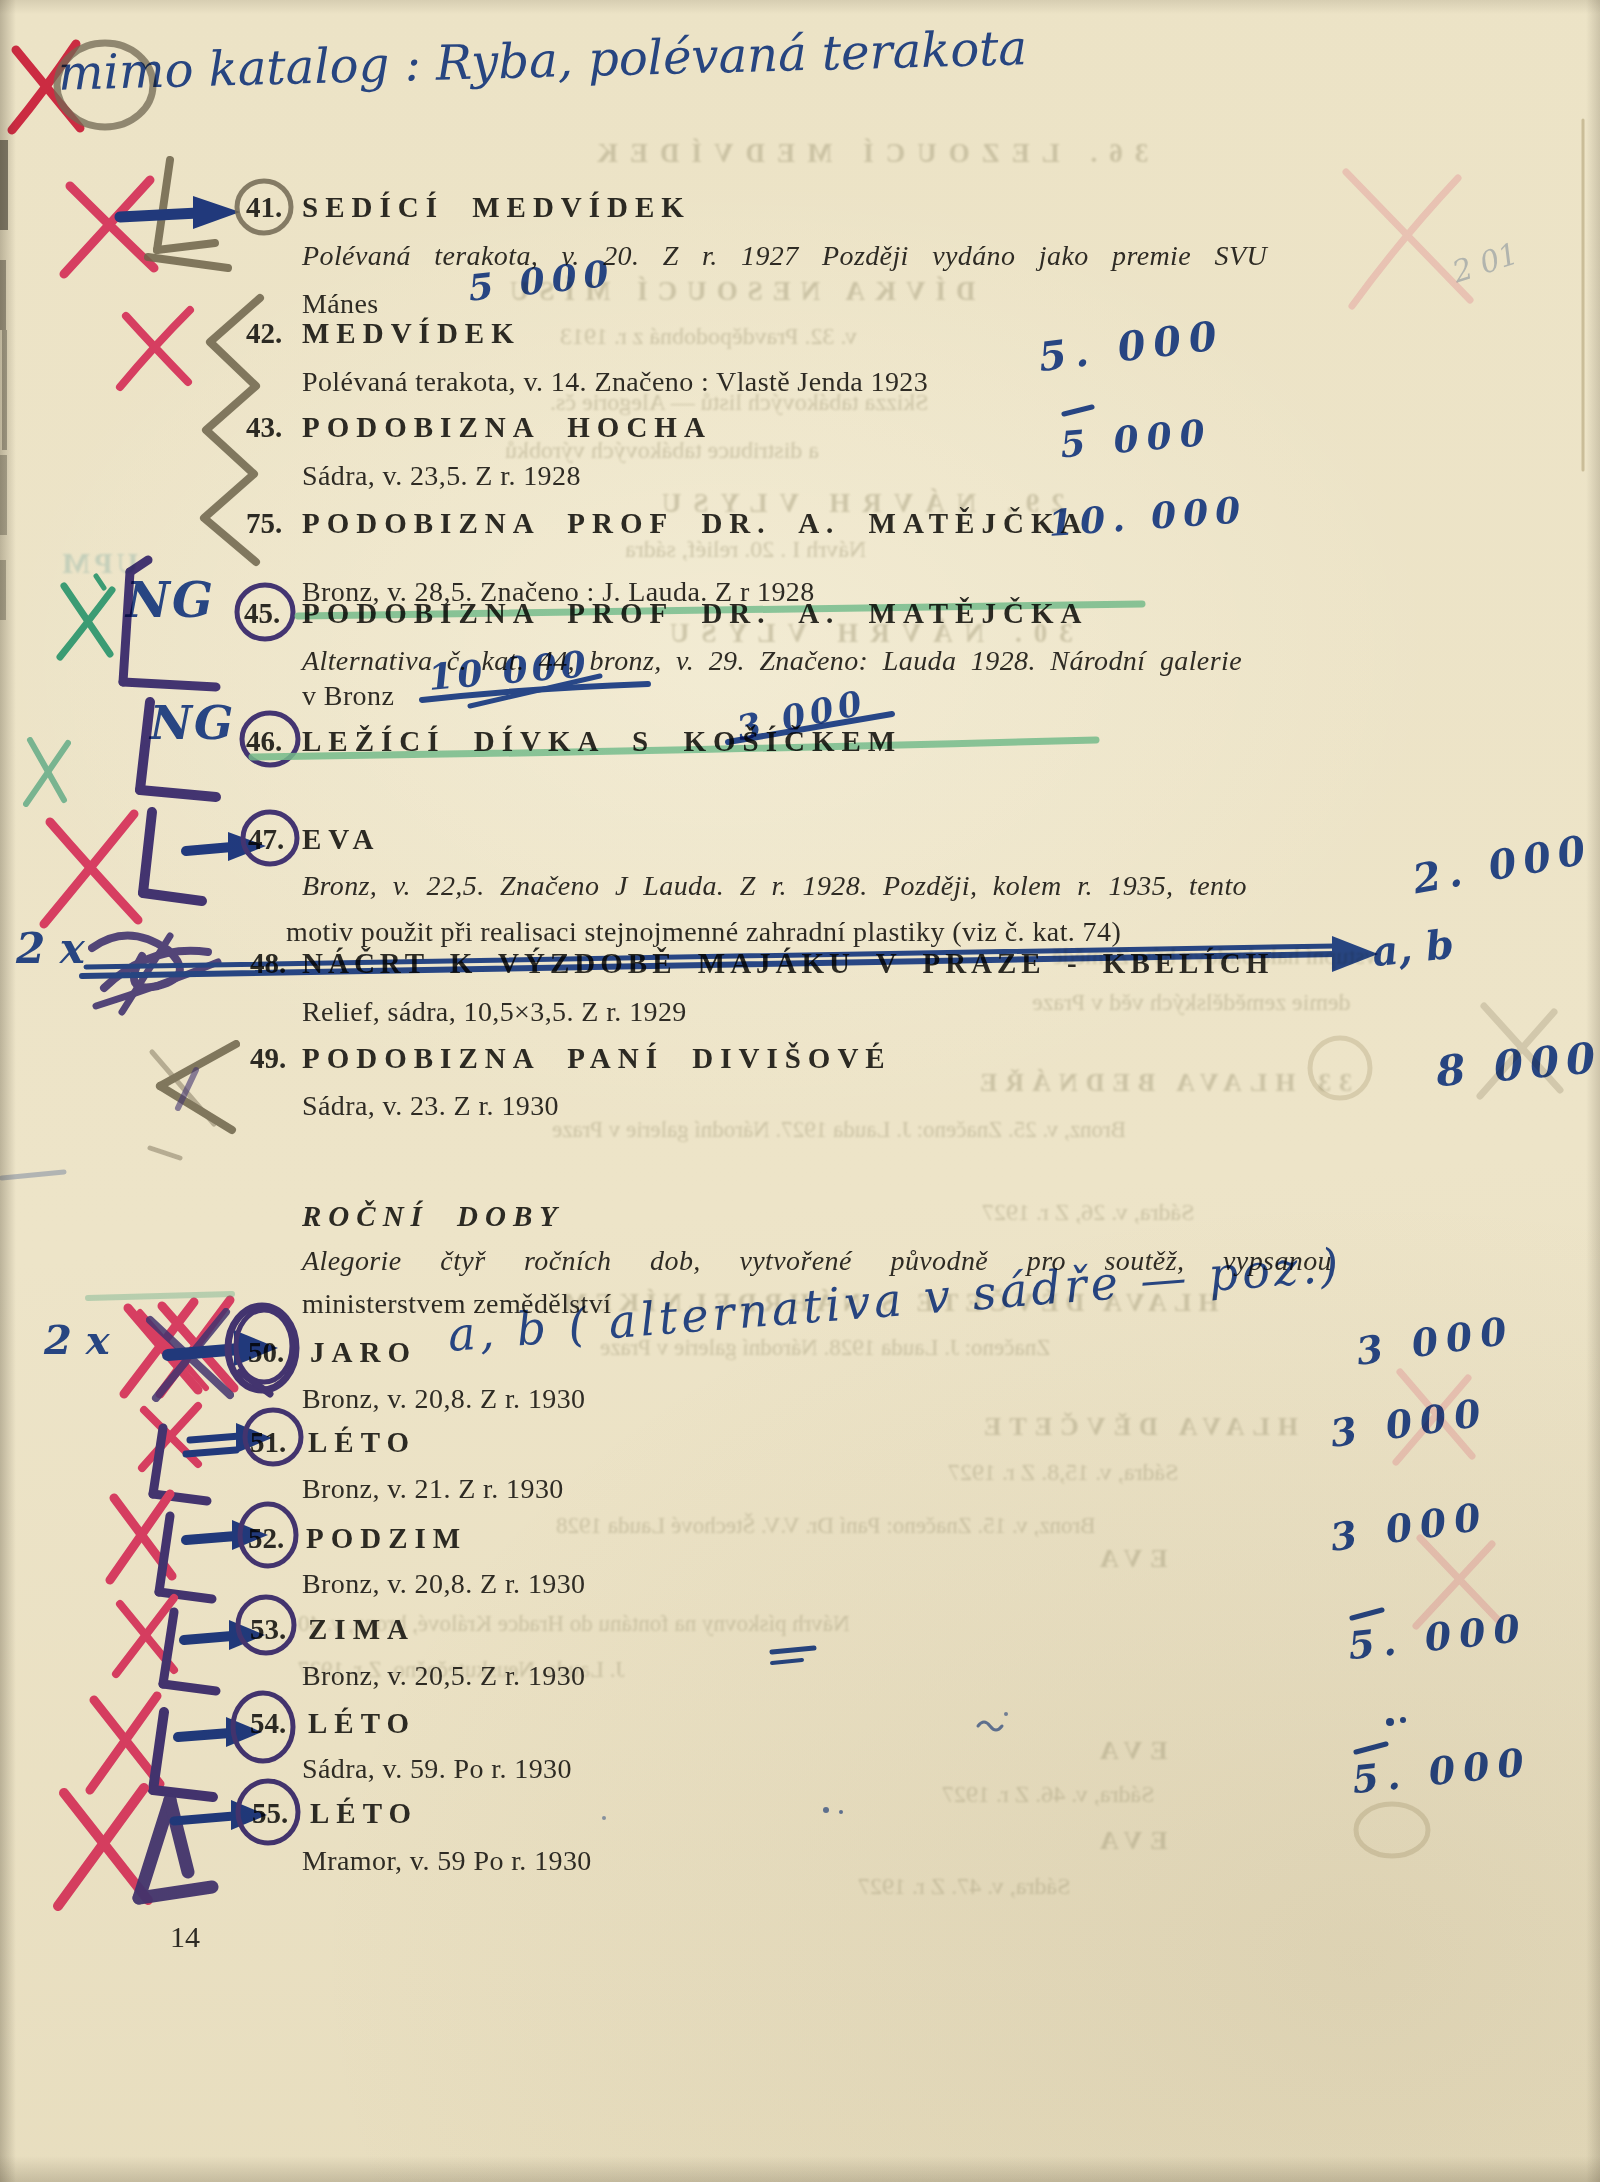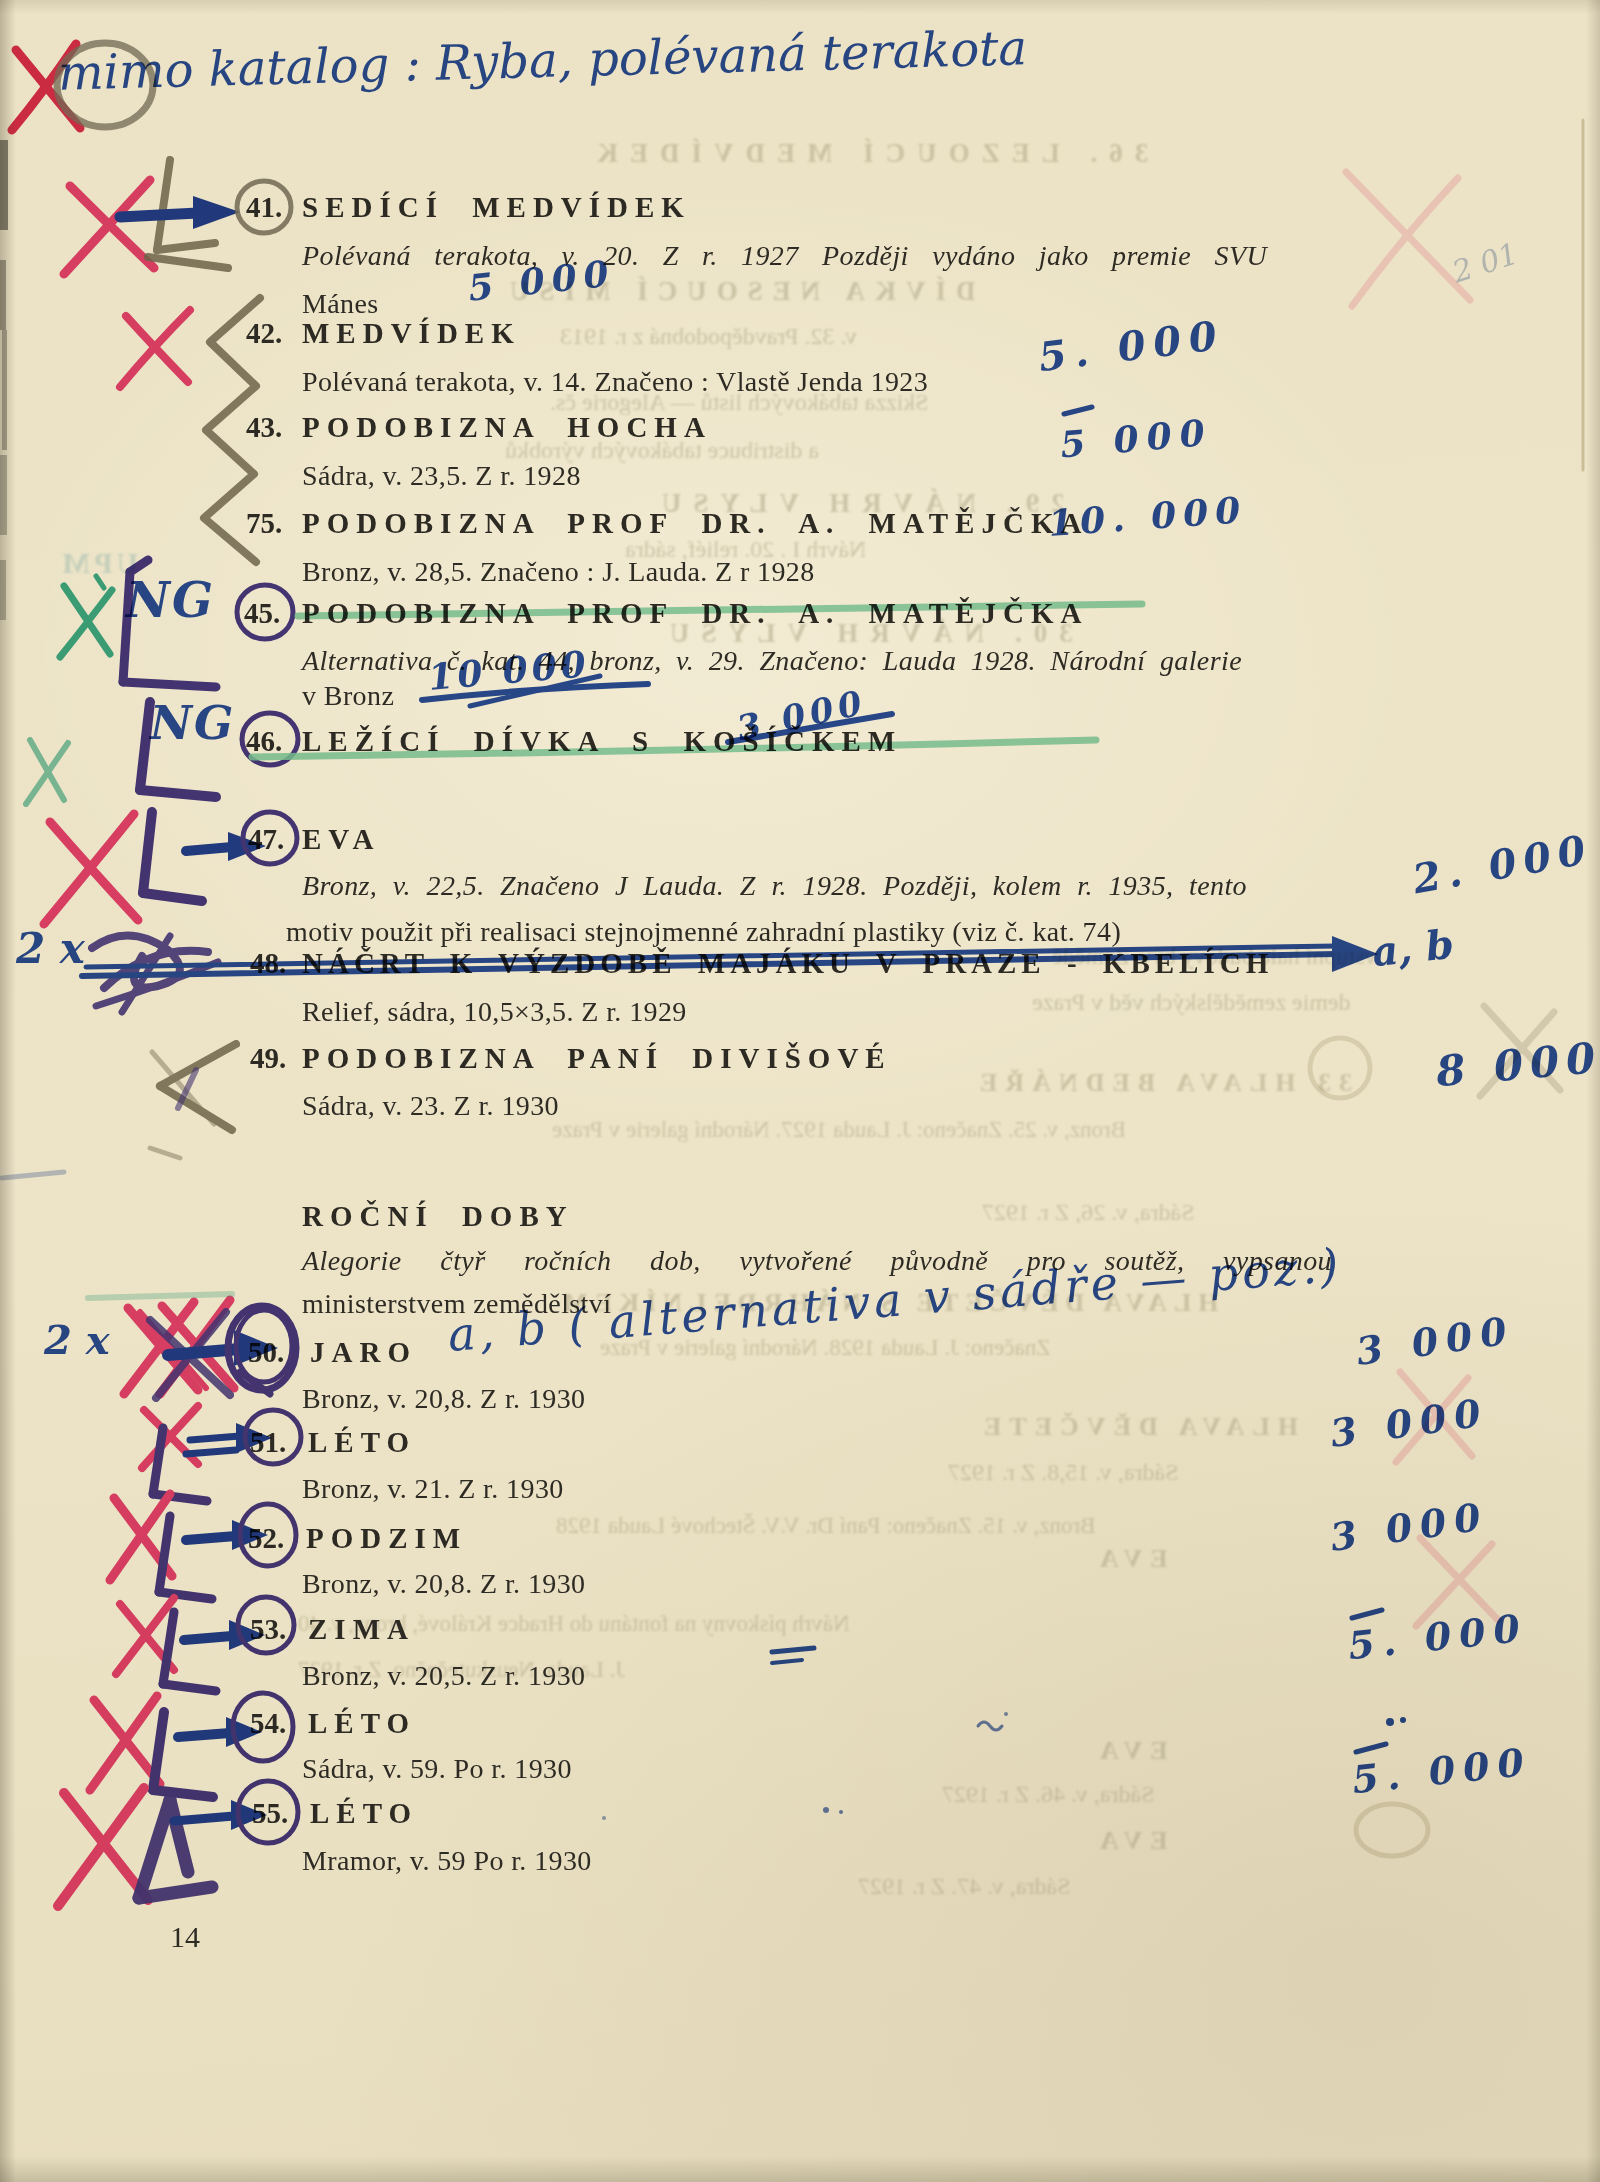"Bronz, v. 28,5. Značeno :" div.abs { top: 556px -> 576px }
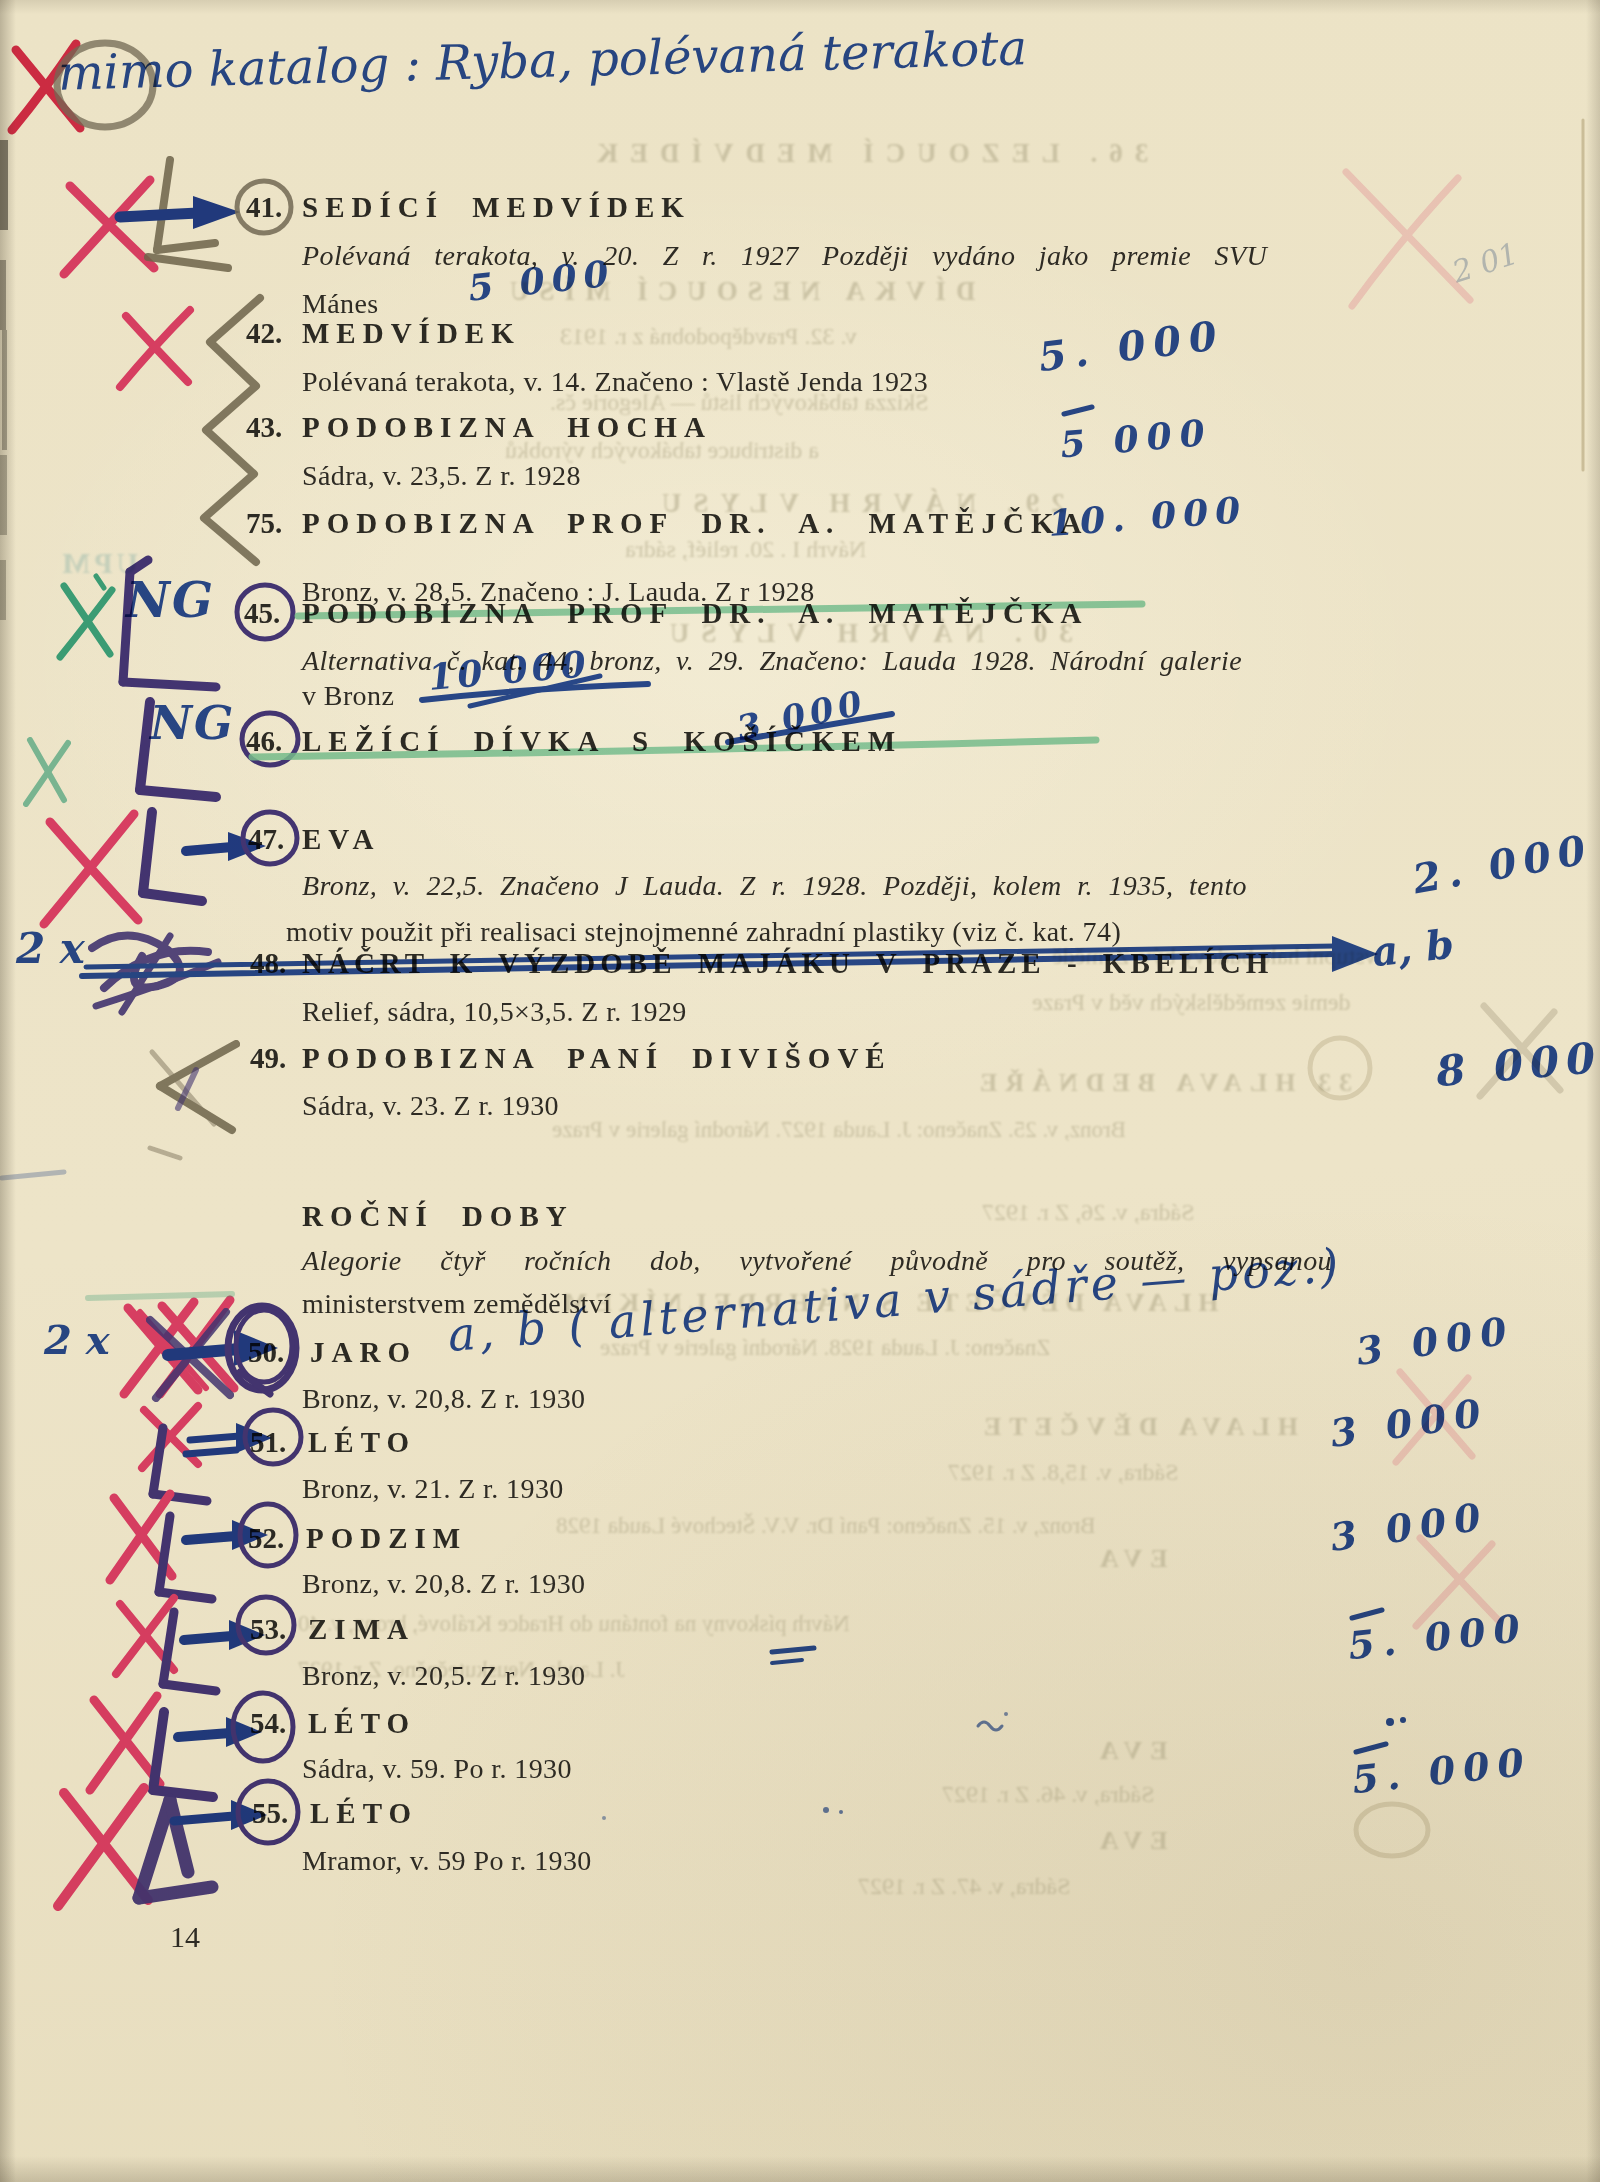"ROČNÍ DOBY" .sec-title { font-style: none -> italic }
